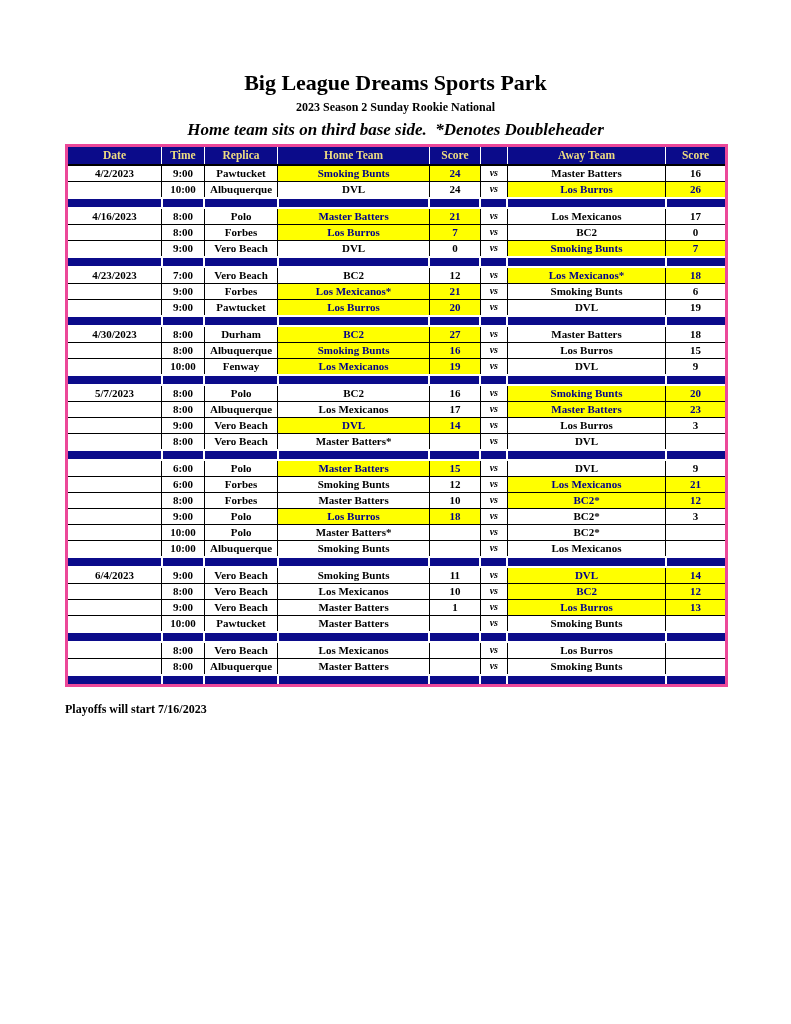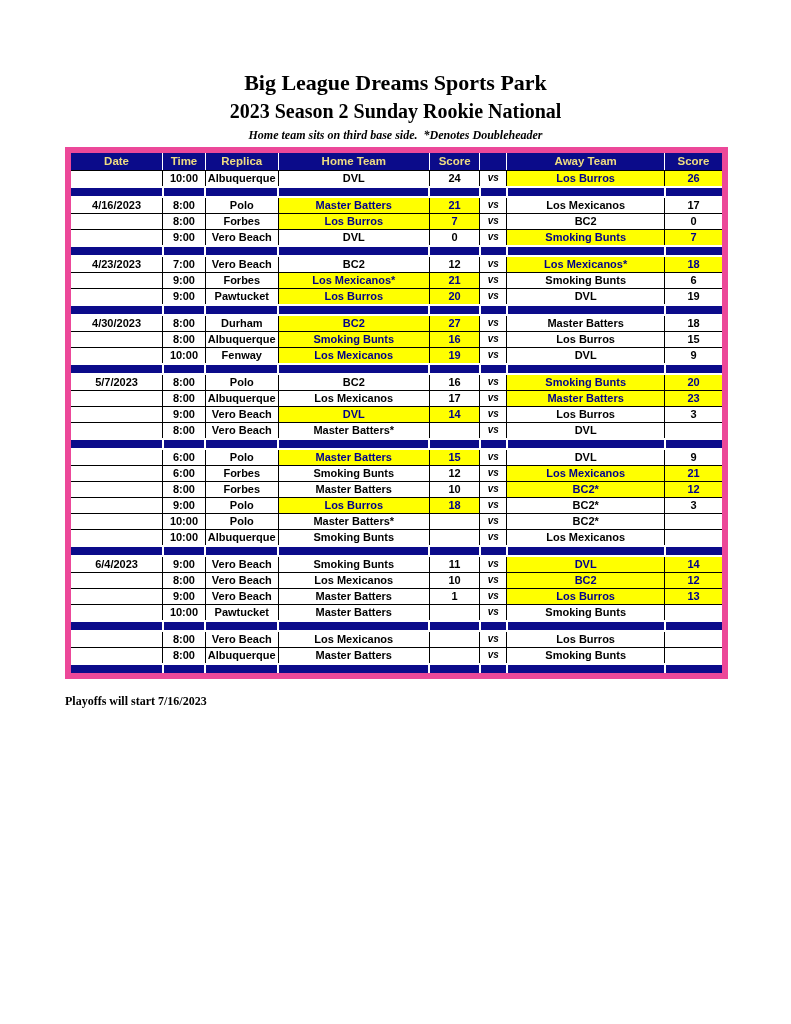"2023 Season 2 Sunday Rookie" .subtitle { font-size: 20px -> 12px }
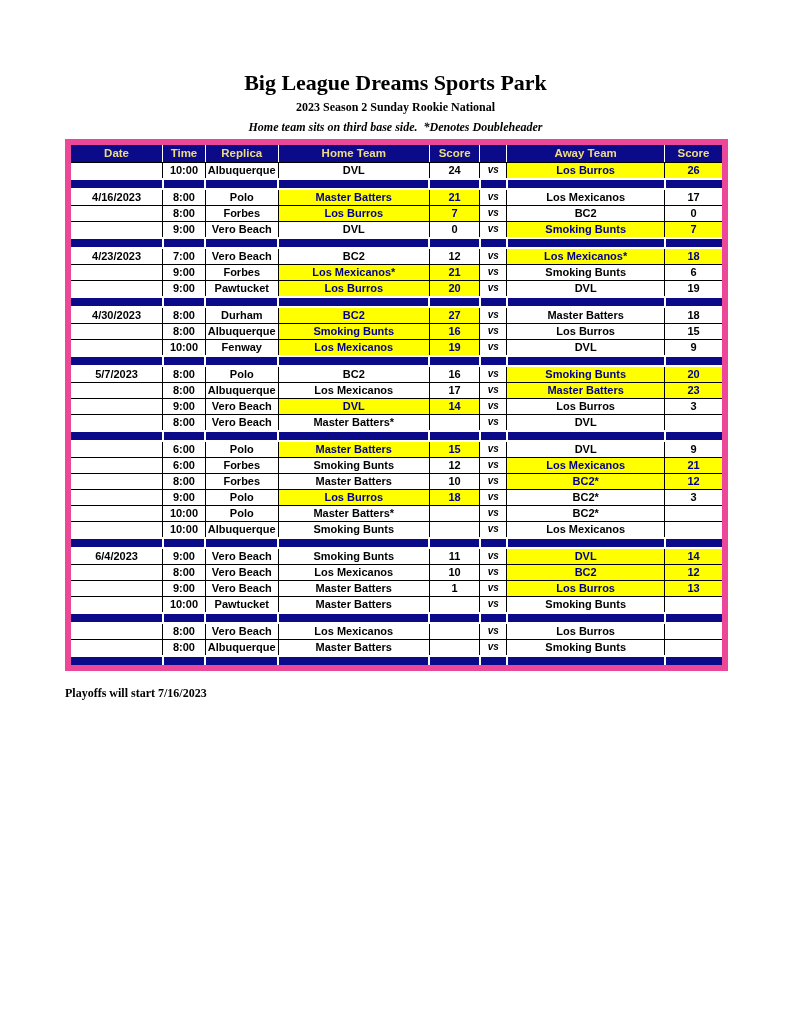"Home team sits on third" .note { font-size: 12px -> 17px }
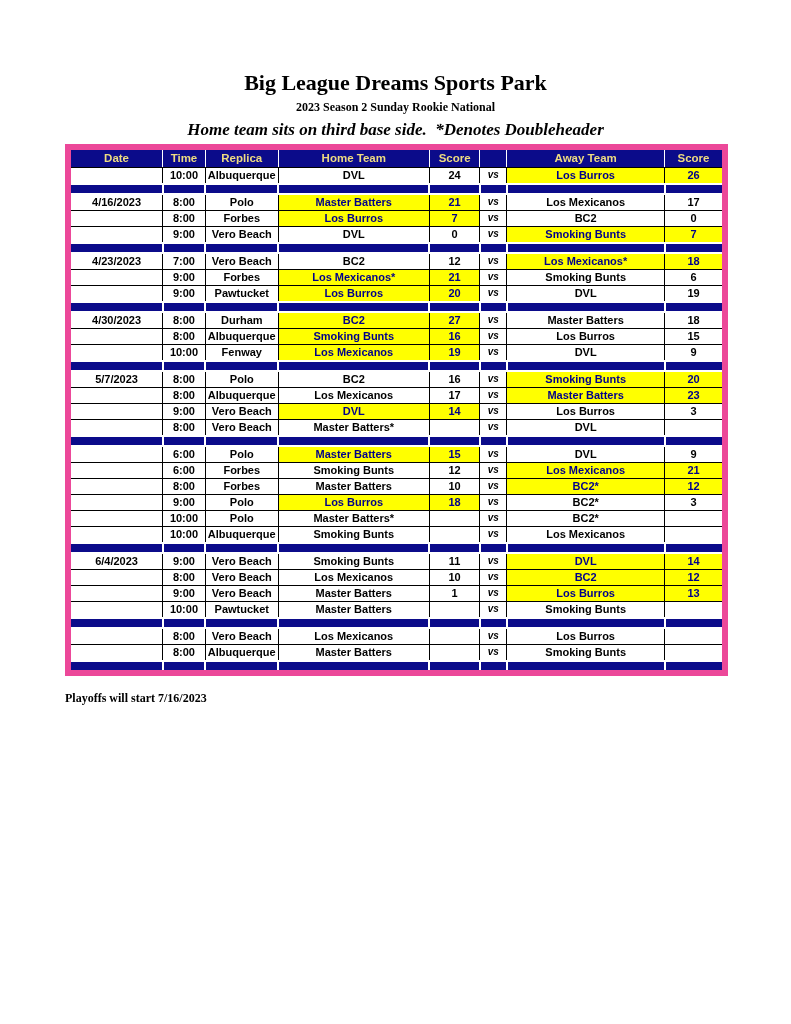"Date" table.sched { border: 6px solid #ec4899 -> 3px solid #ec4899; font-family: Liberation Sans, sans-serif -> Liberation Serif, serif }
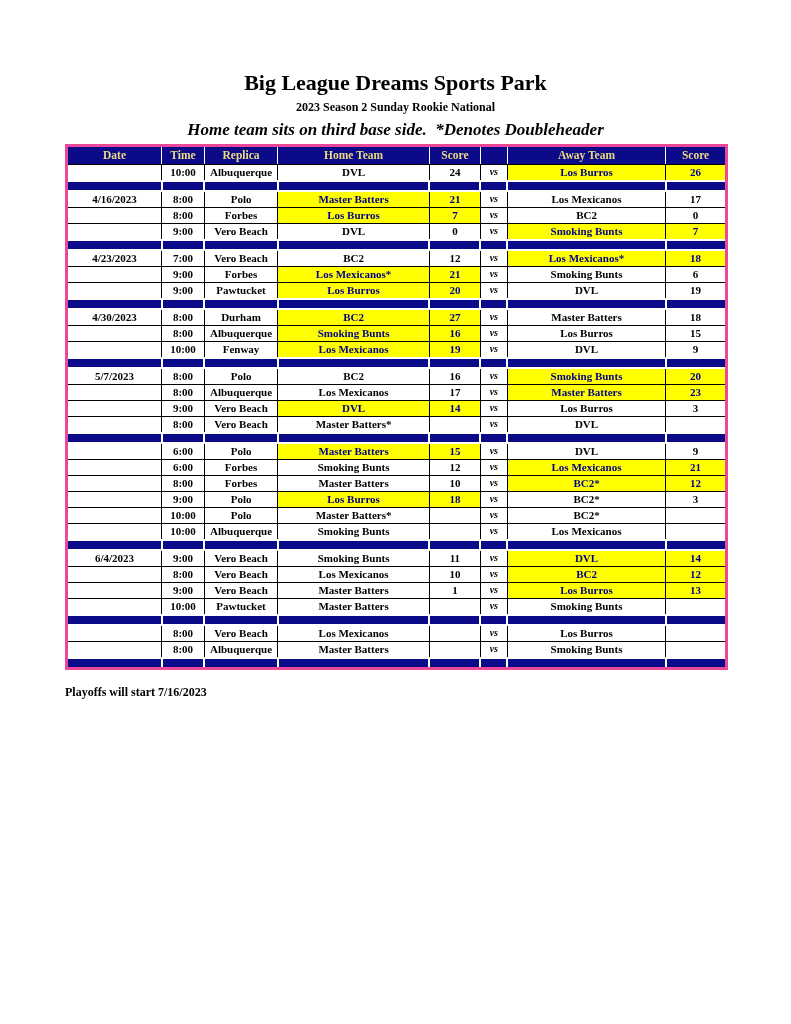"4/2/2023" tr.group-start { html: none -> <tr> <td>4/2/2023</td> <td>9:00</td> <td>Pawtucket</td> <td>Smoking Bunts</td> <td>24</td> <td>vs</td> <td>Master Batters</td> <td>16</td> </tr> }
